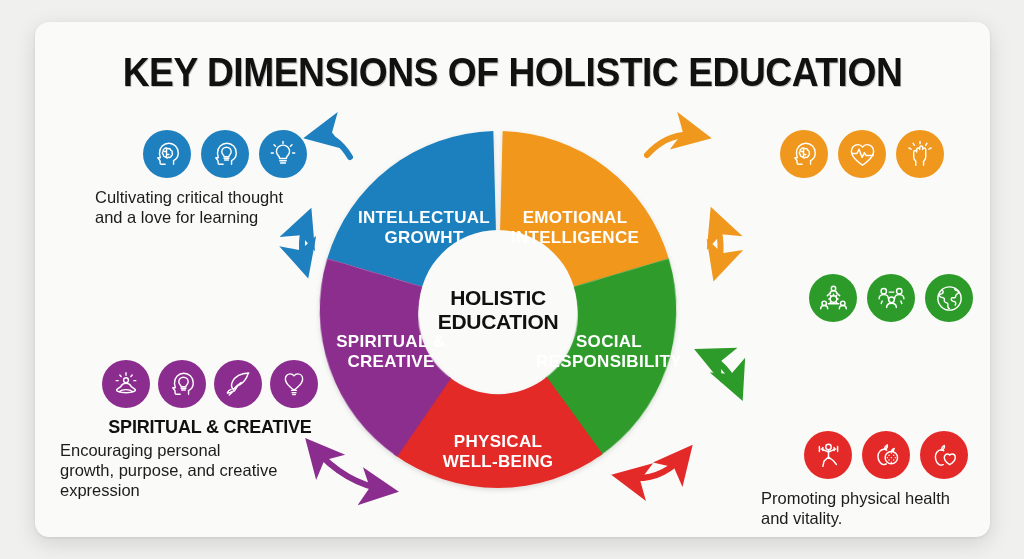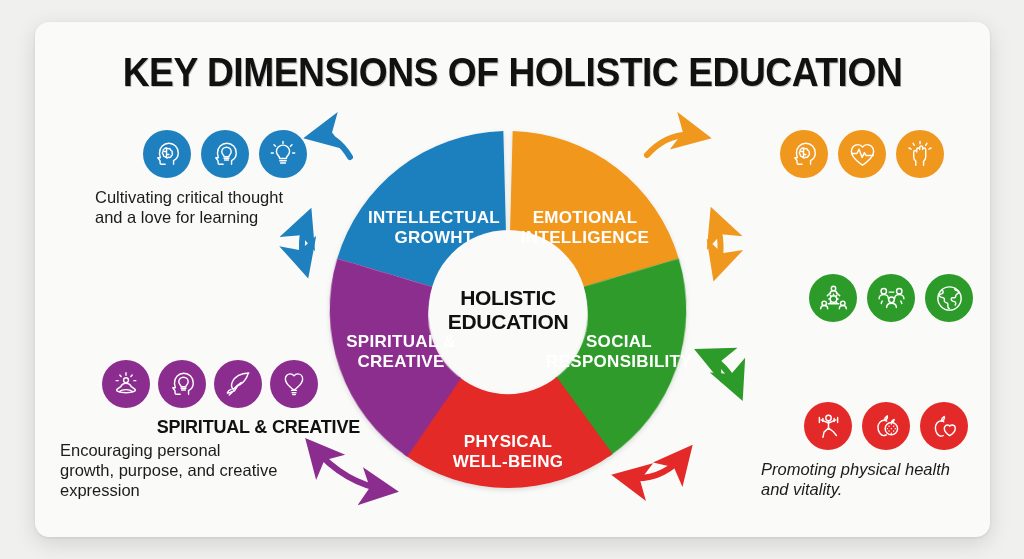"INTELLECTUAL" .wheel-wrap { left: 258px -> 248px }
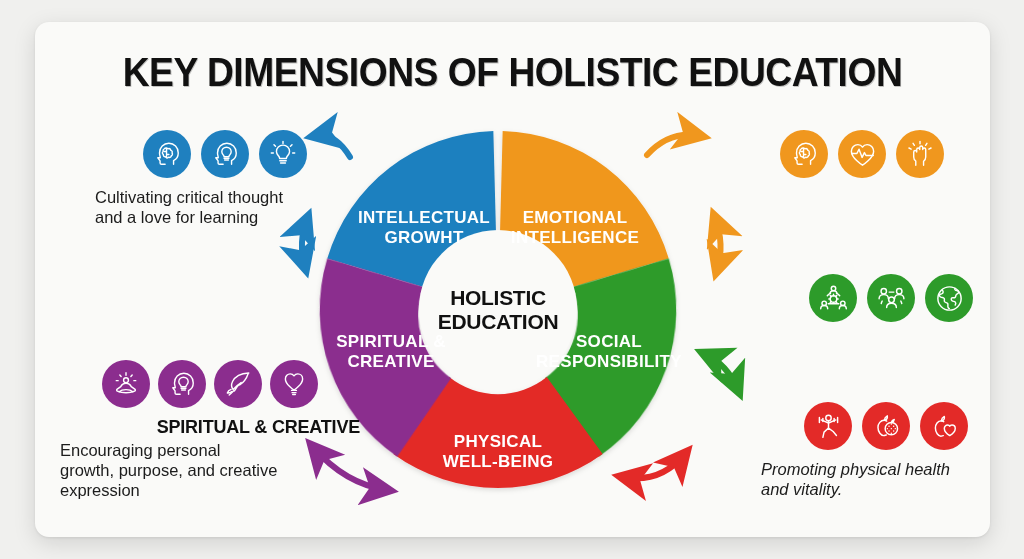"SPIRITUAL & CREATIVE" .grp-heading { text-align: right -> center }
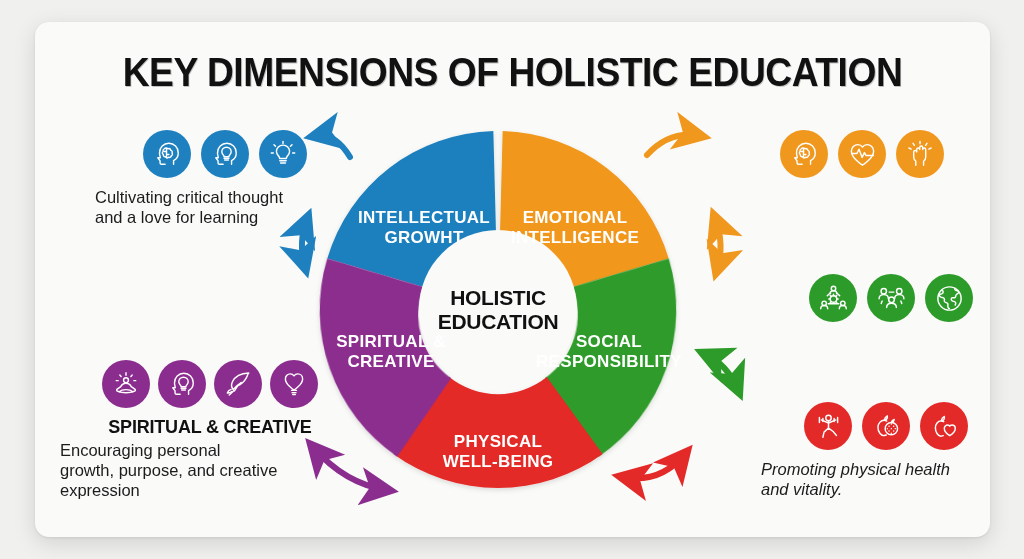"Promoting physical health" #group-physical { font-style: italic -> none; top: 380px -> 409px }
